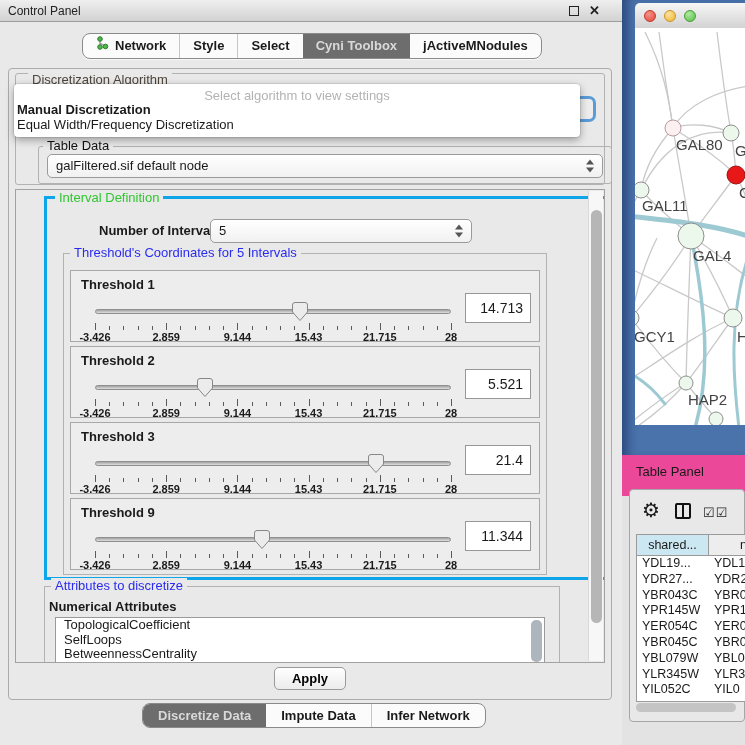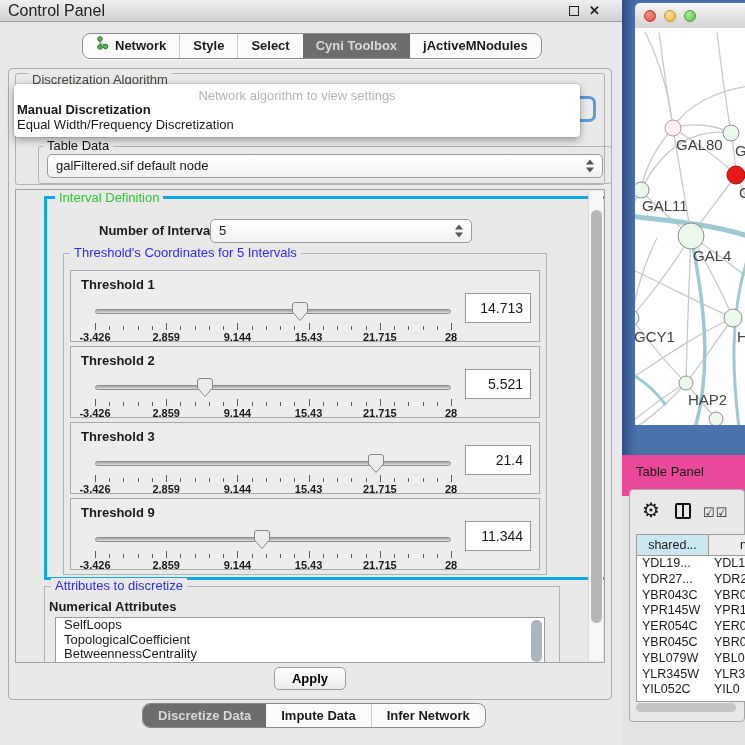"Control Panel" .tb-title { font-size: 16px -> 12px }
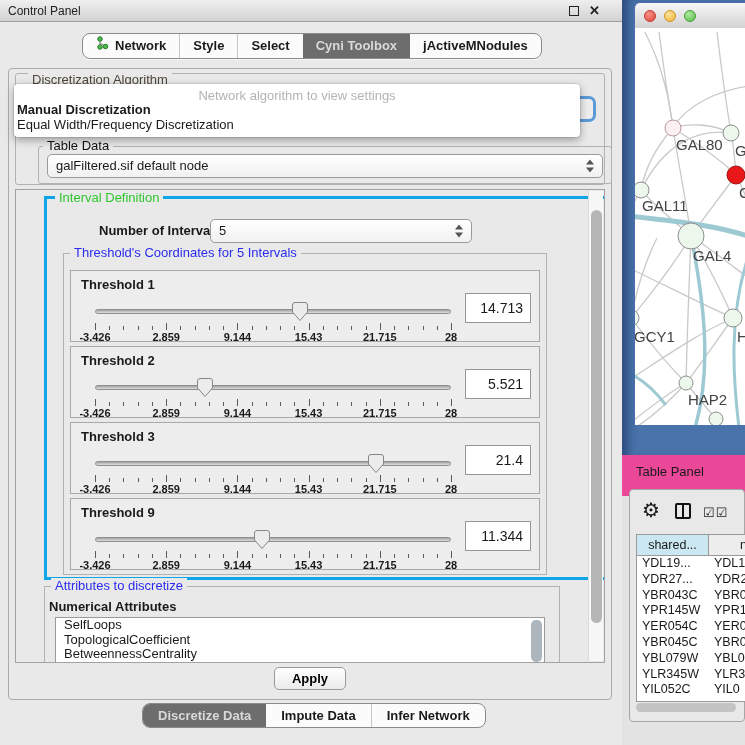"Network algorithm to view settings" div.popup-prompt { text: Network -> Select }
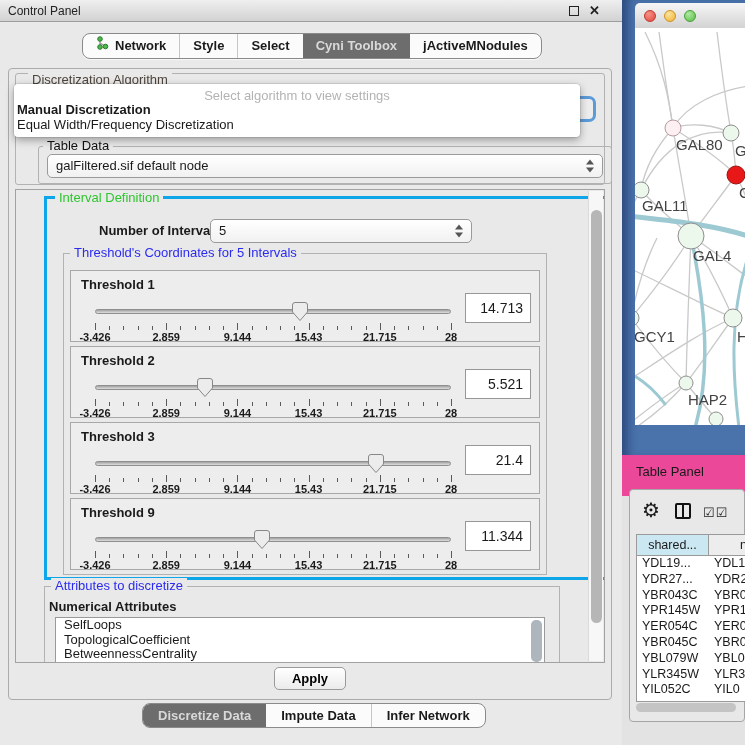"SelfLoops" div.attr-item { order: before "TopologicalCoefficient" -> after "TopologicalCoefficient" }
